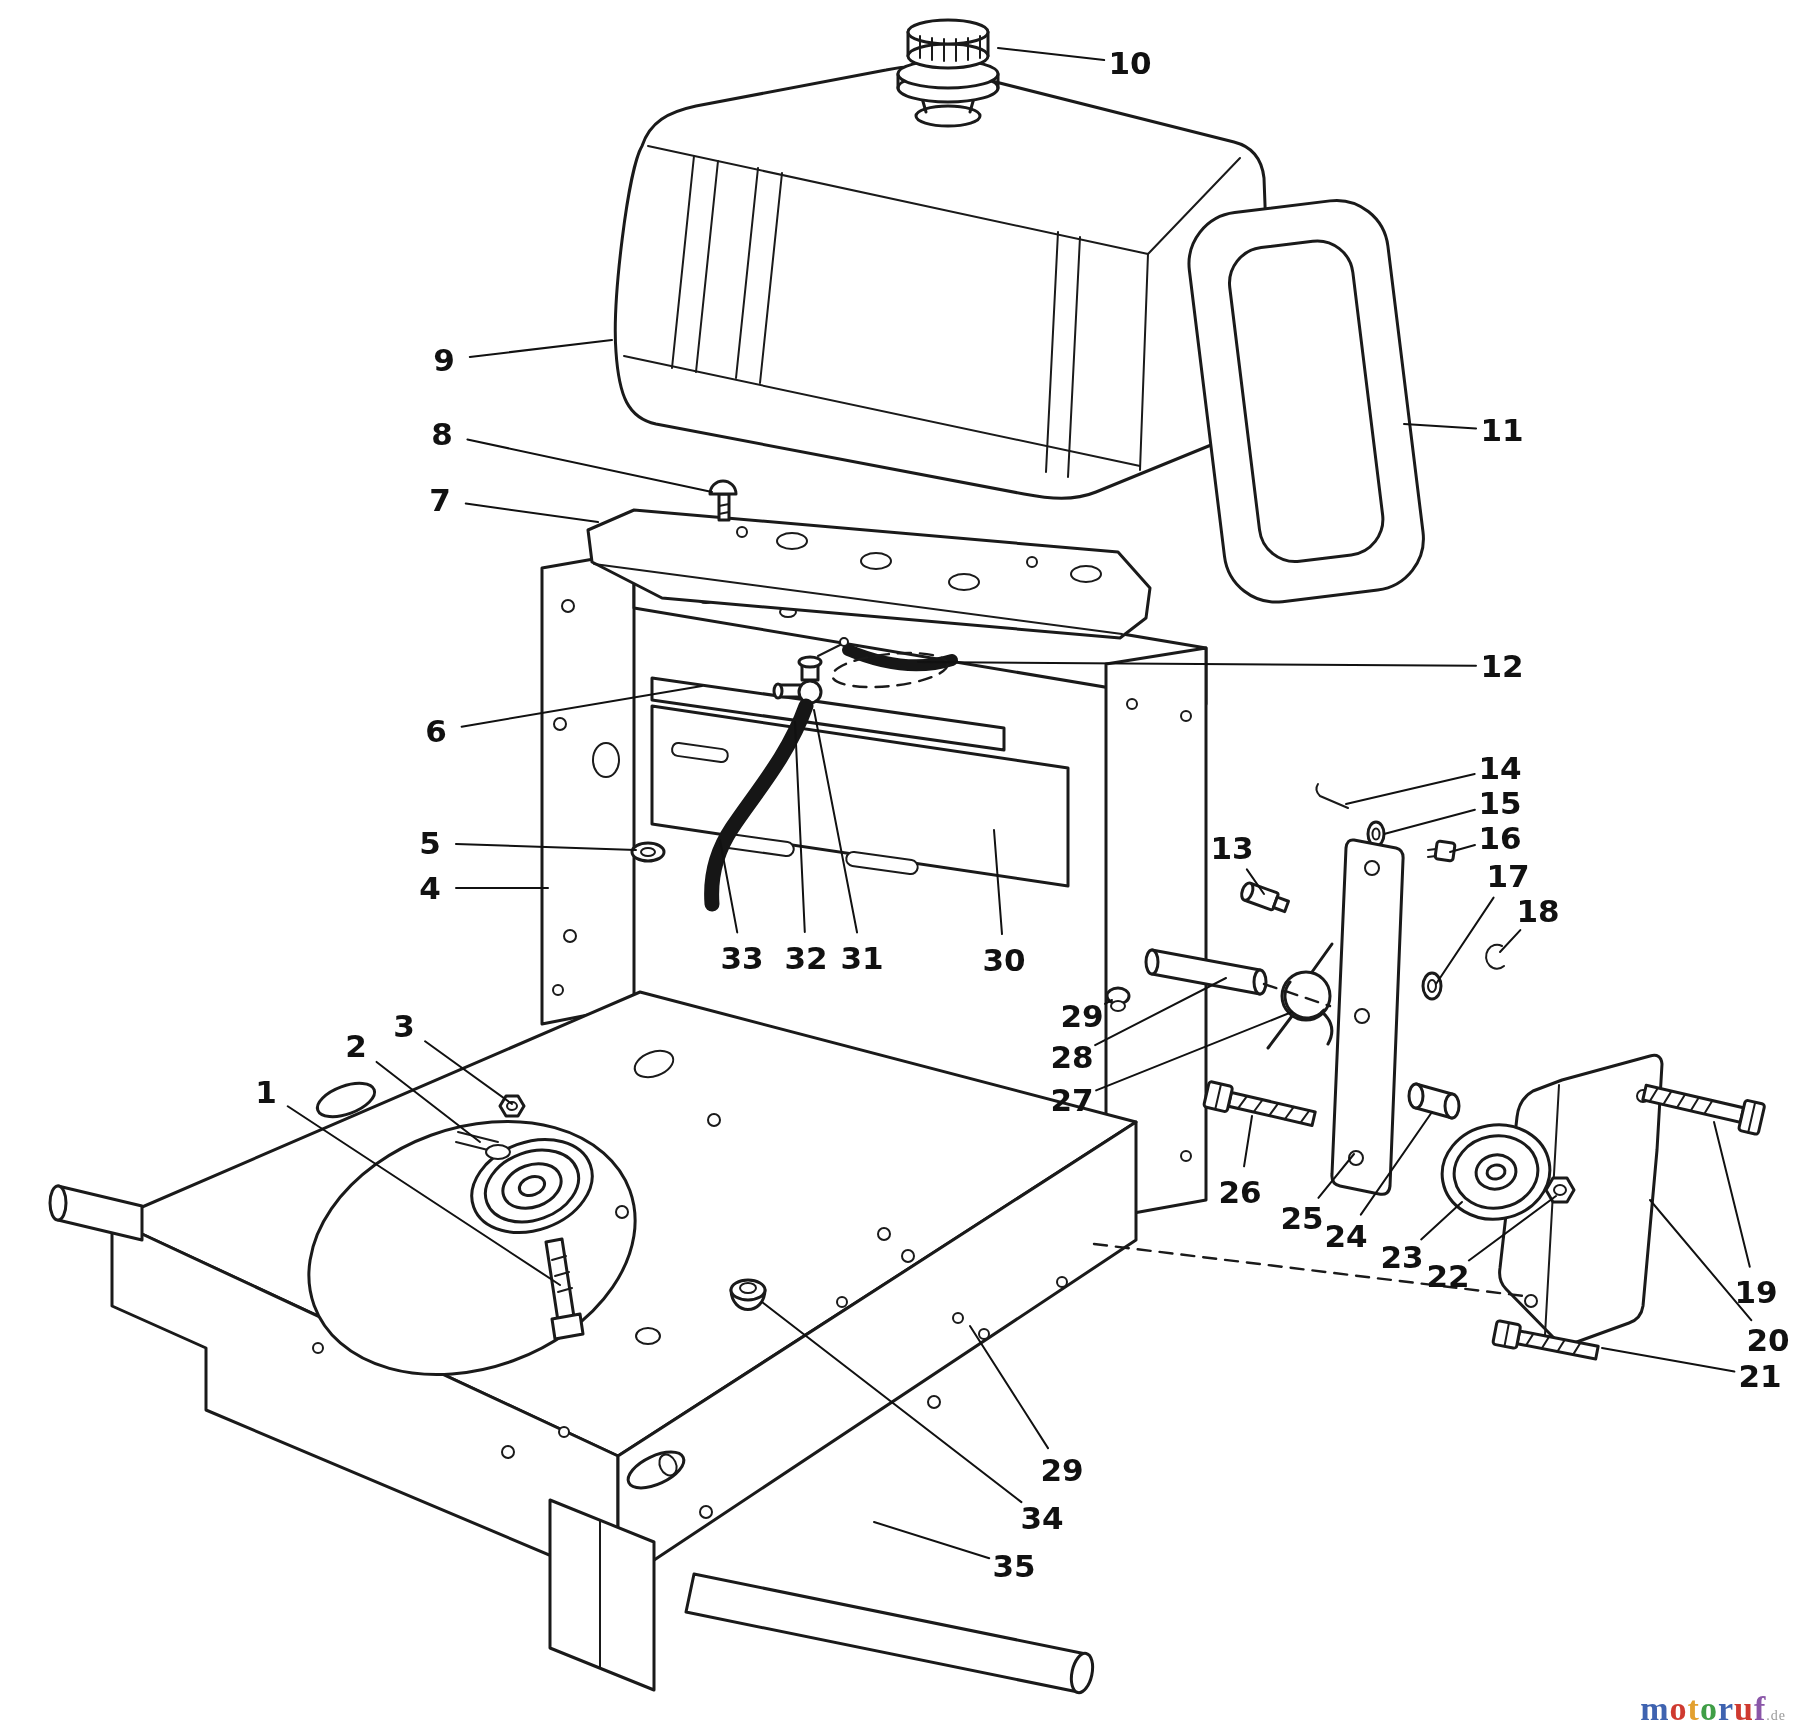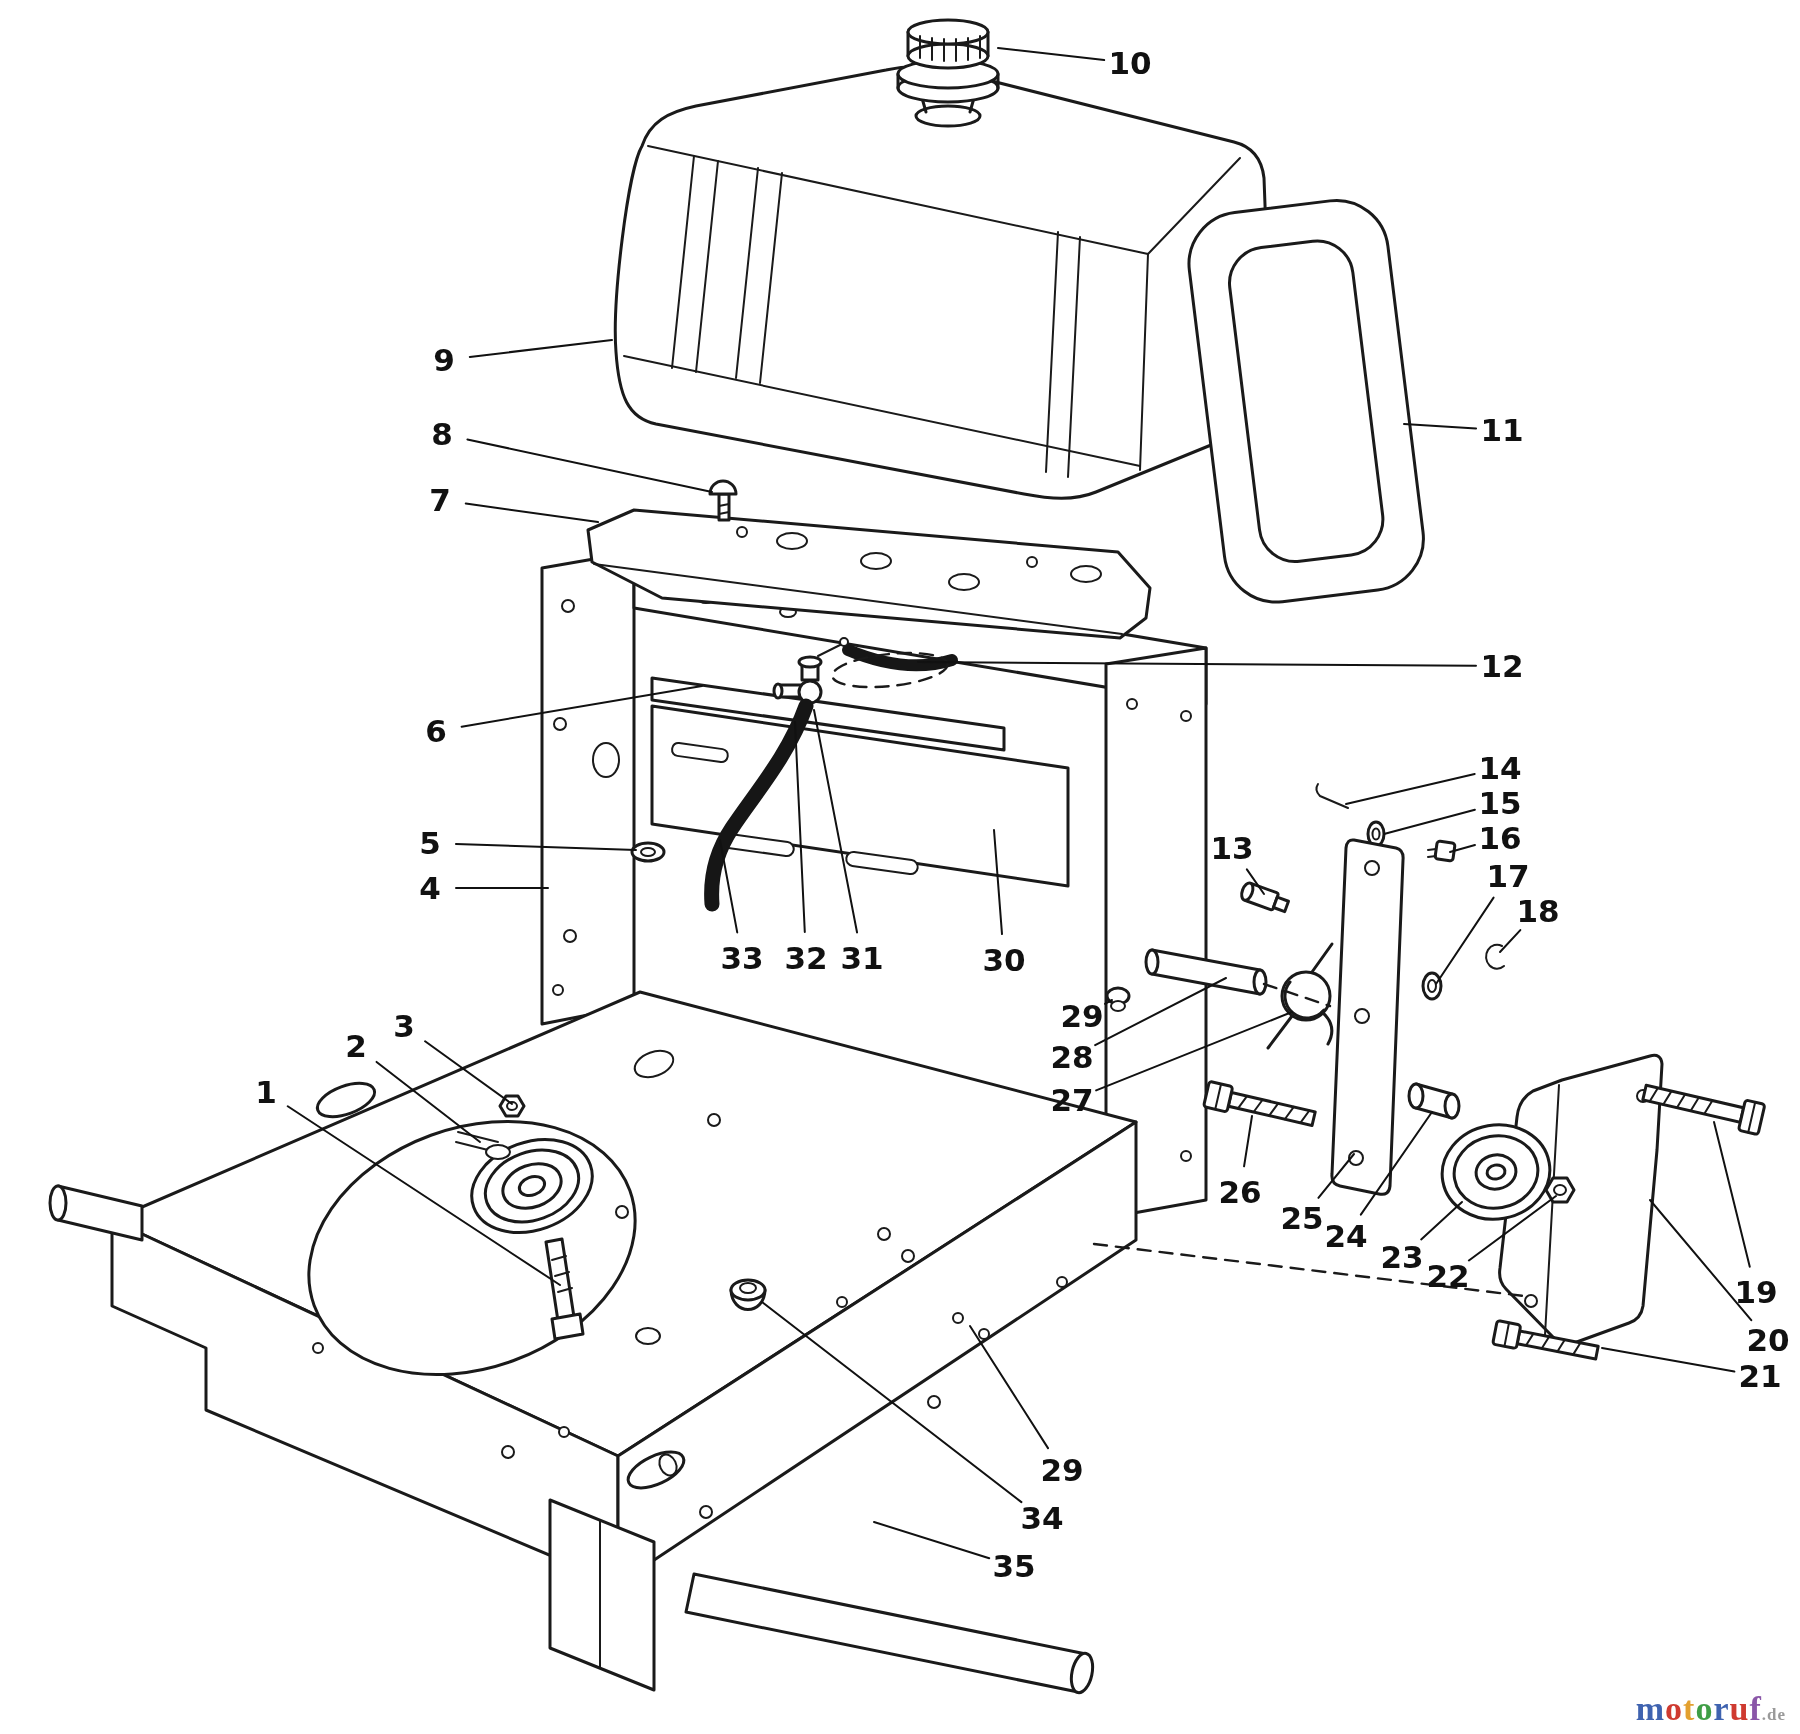".de" .watermark .wm-suffix { font-size: 17px -> 14px; font-weight: 700 -> 400 }
